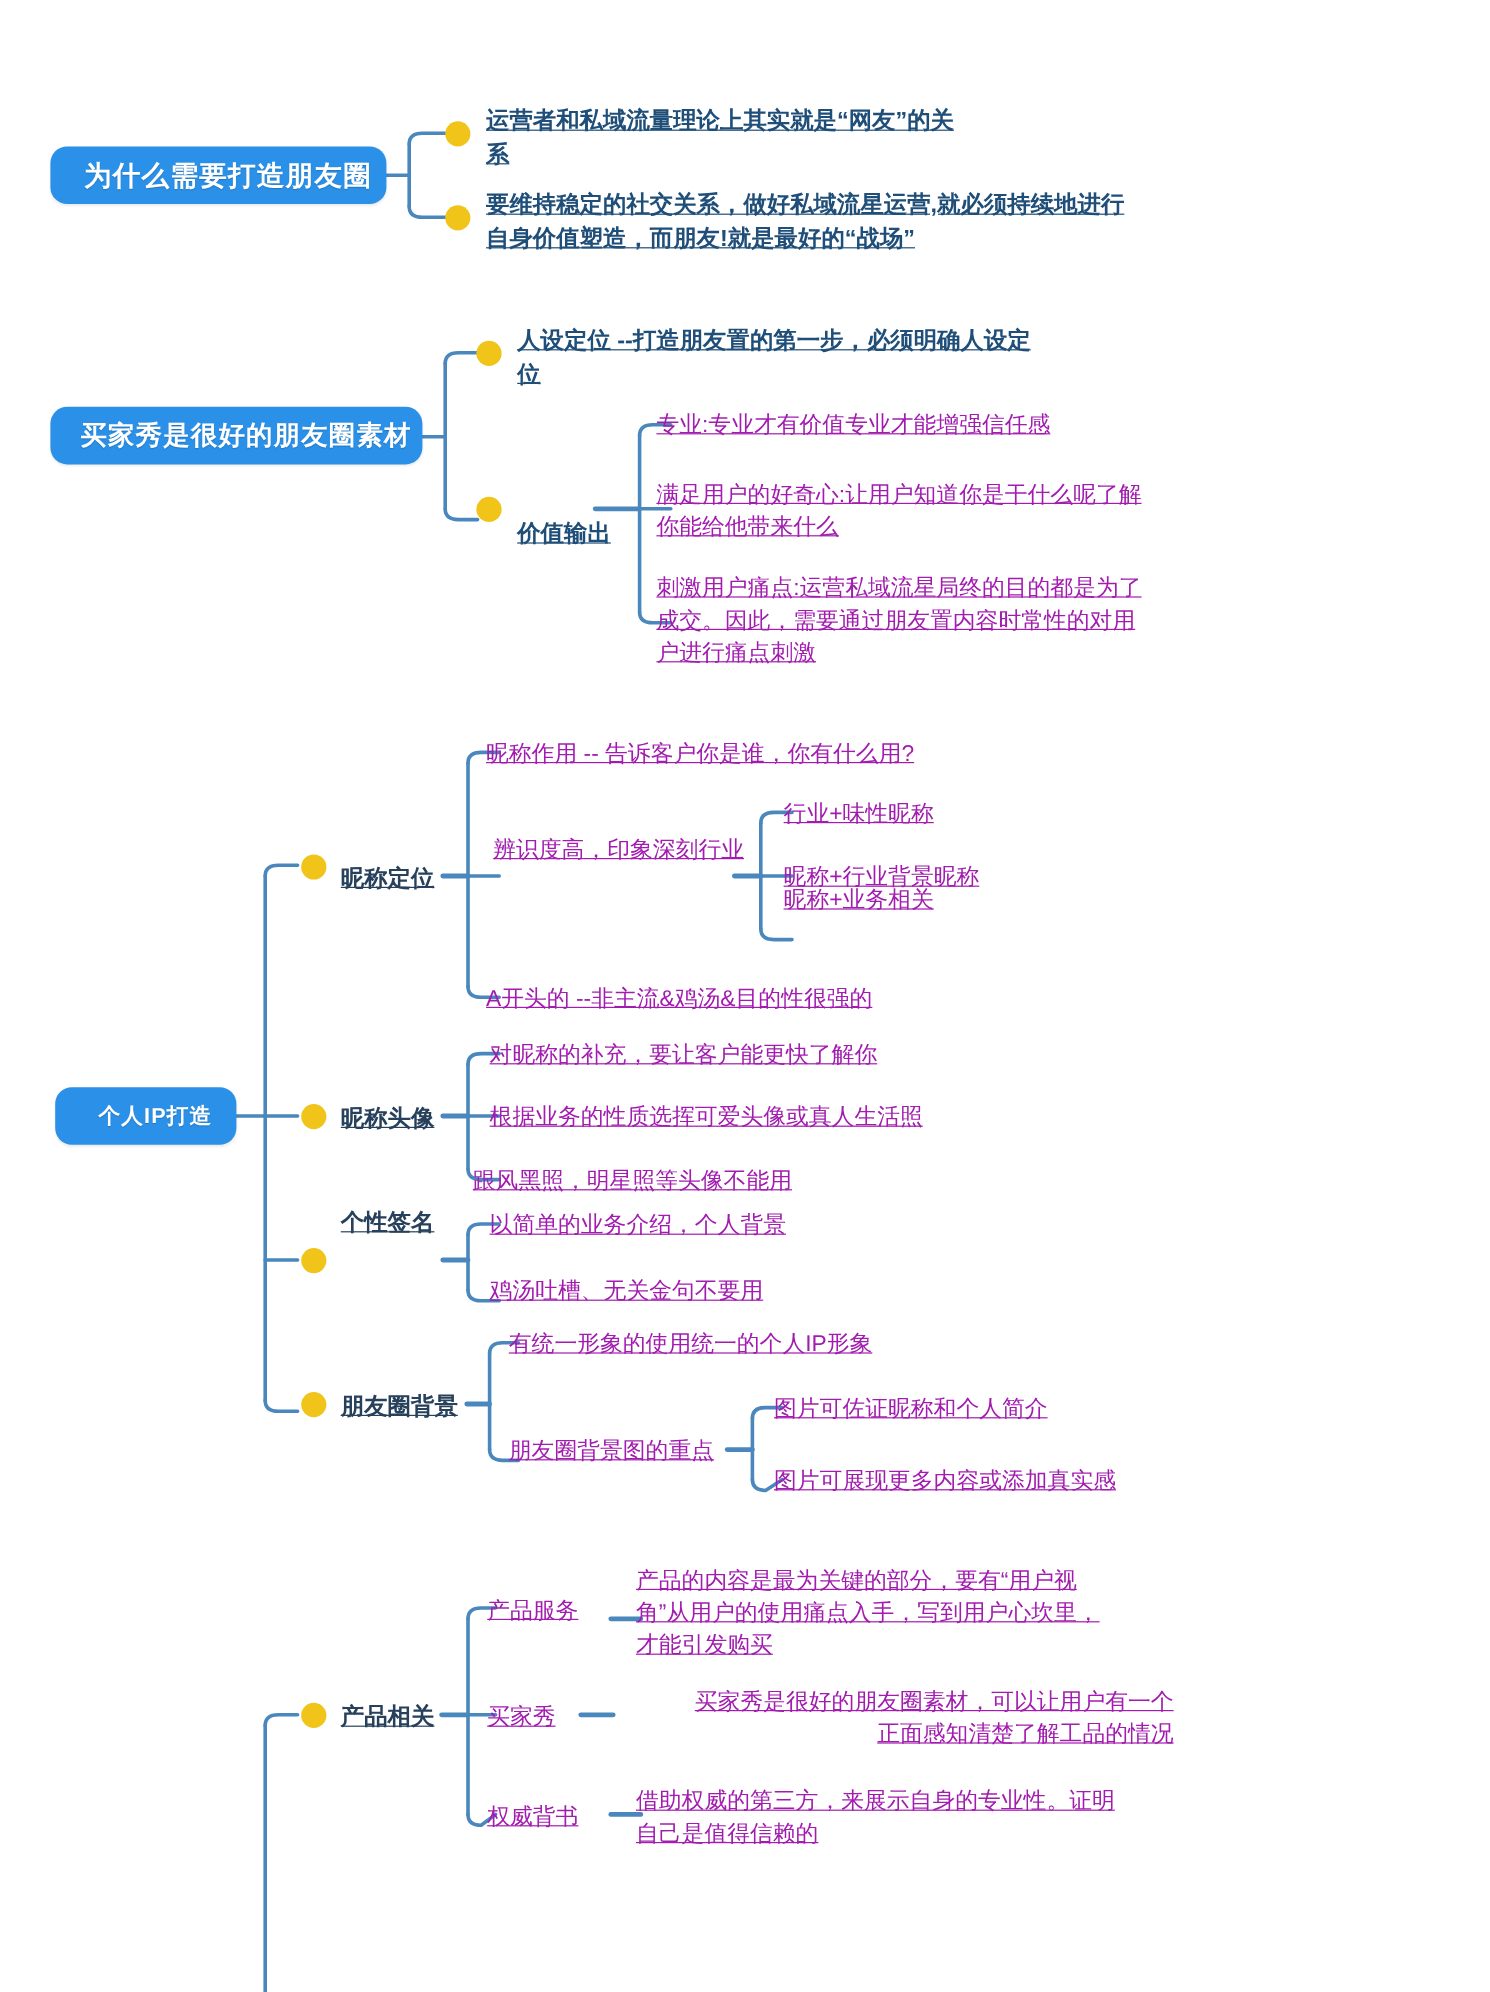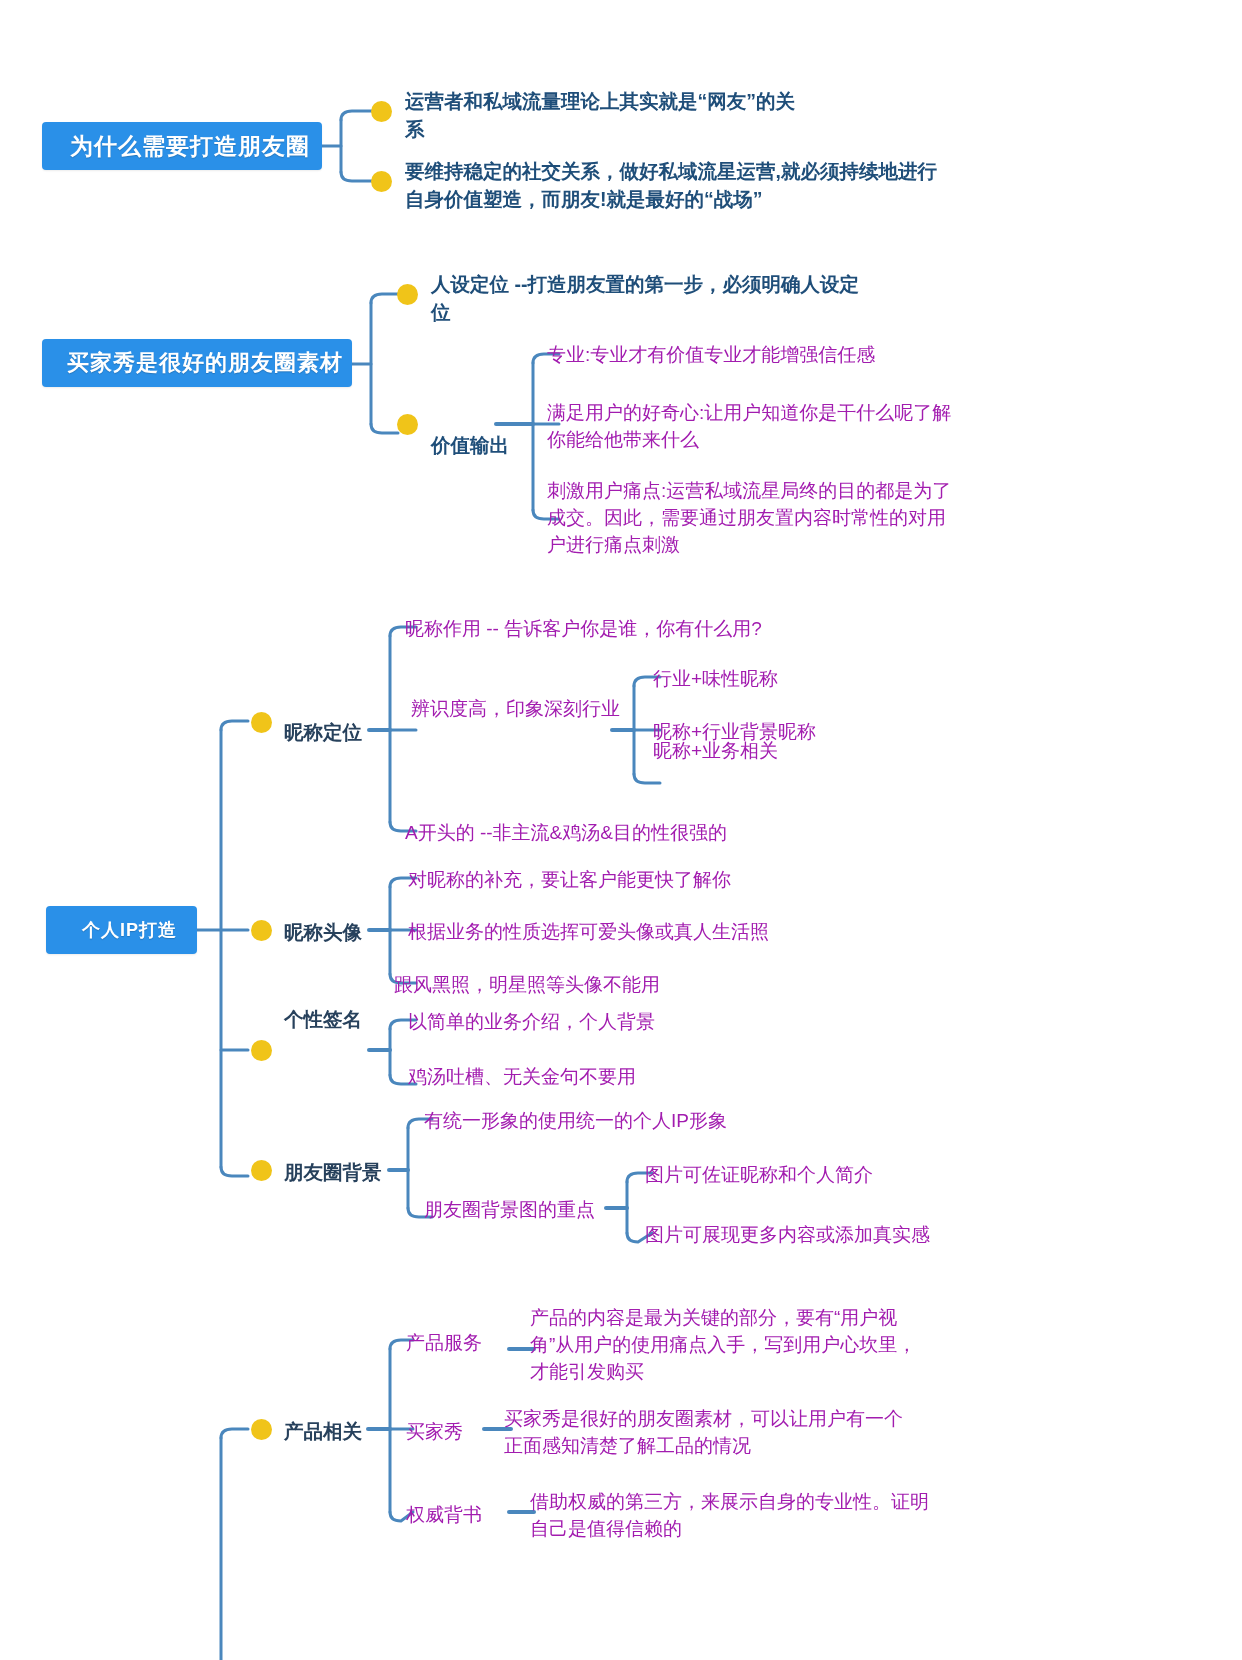"运营者和私域流量理论上其实就是“网友”的关" .node-text { text-decoration: none -> underline }
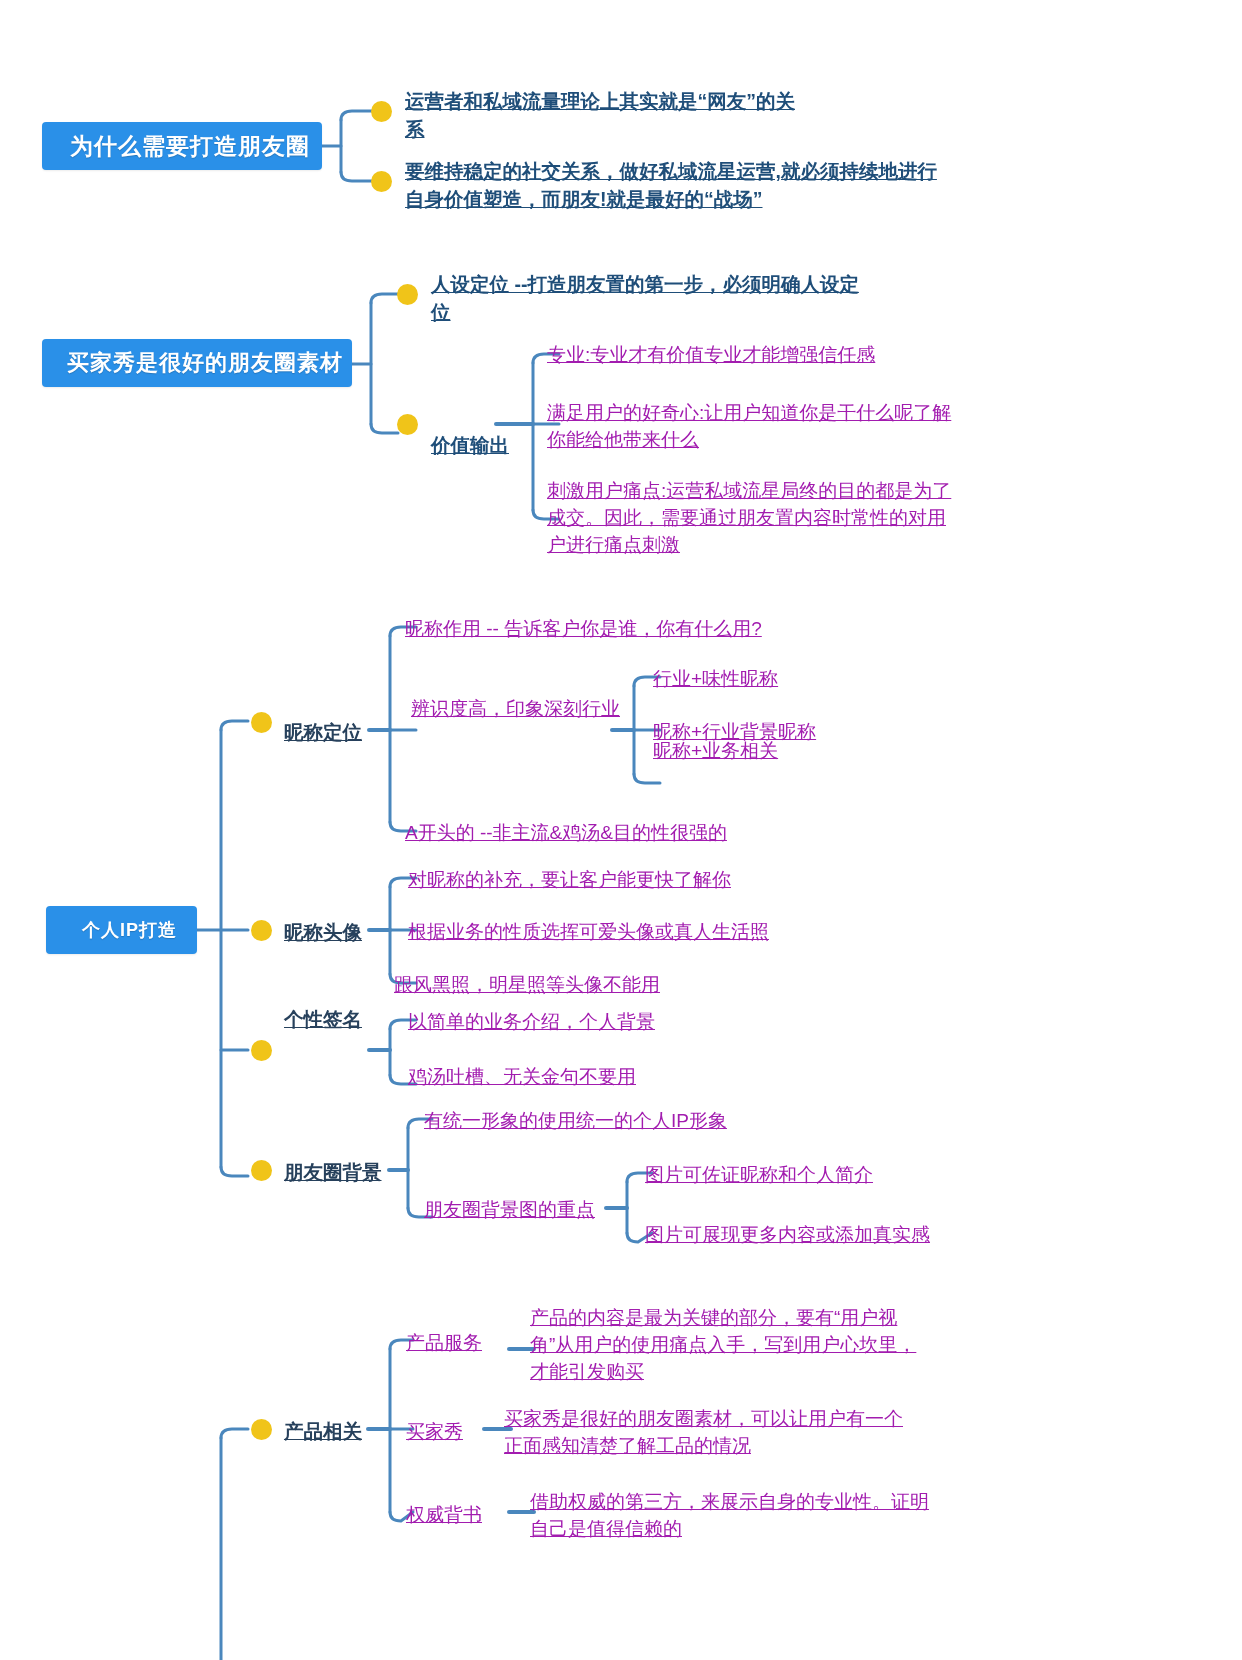"为什么需要打造朋友圈" .root-pill { border-radius: 4px -> 14px }
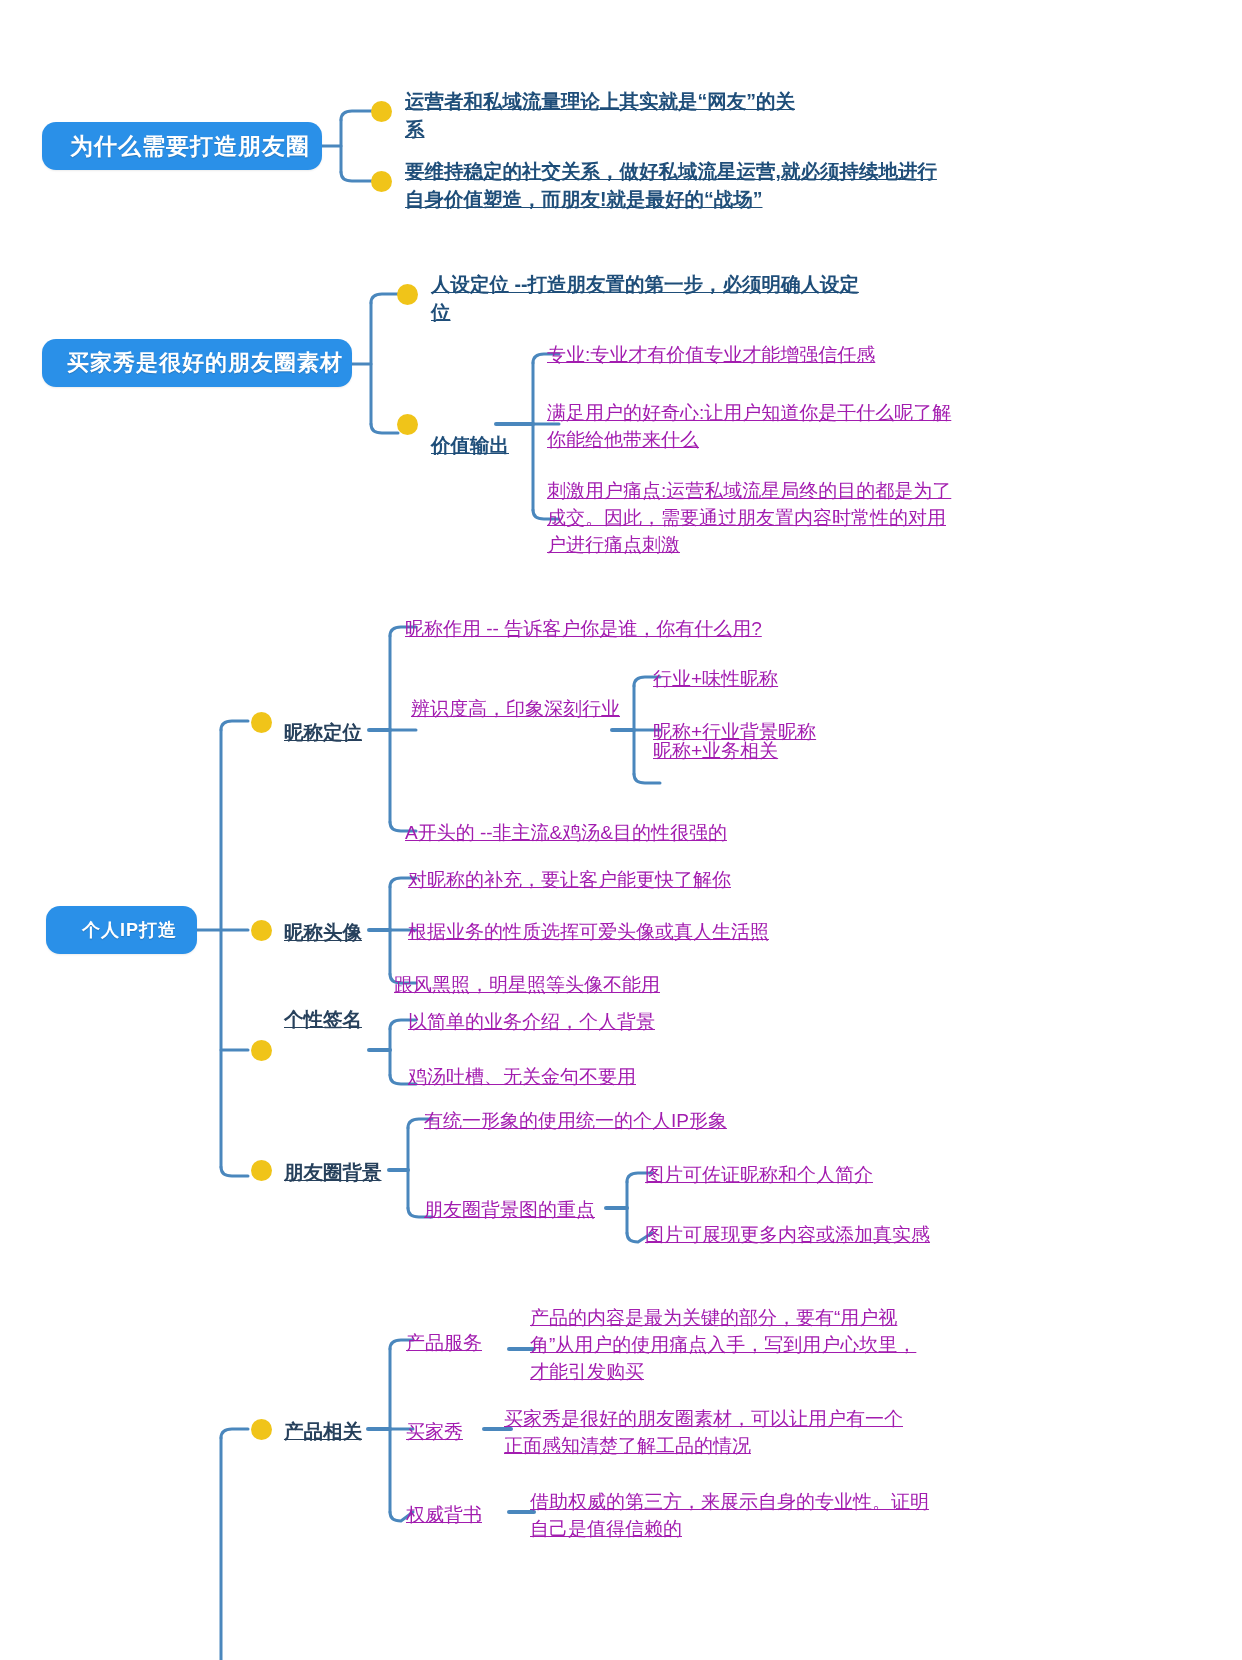"买家秀是很好的朋友圈素材，可以让用户有一个" div.node-text { left: 504px -> 558px; text-align: none -> right }
